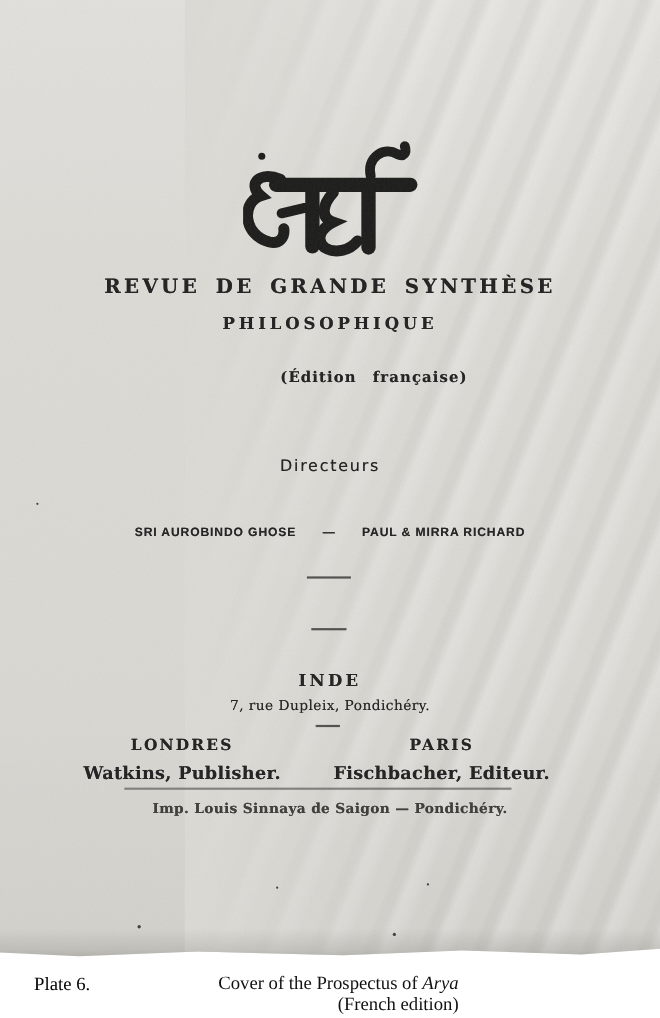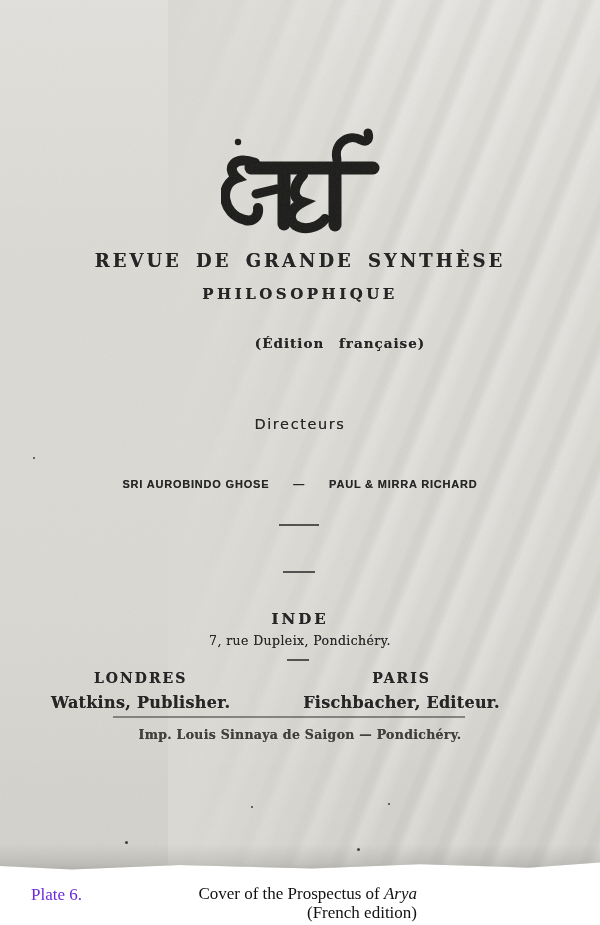"LONDRES" .pubs { padding: 0 100px 0 51px -> 0 100px 0 76px }
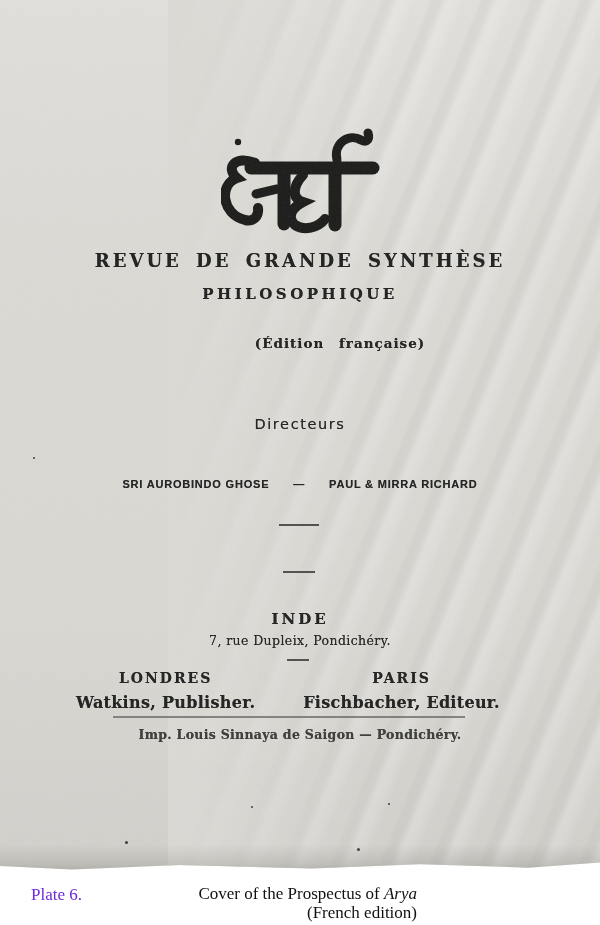"Plate 6." .plate-label { color: #6d28d9 -> #000000 }
